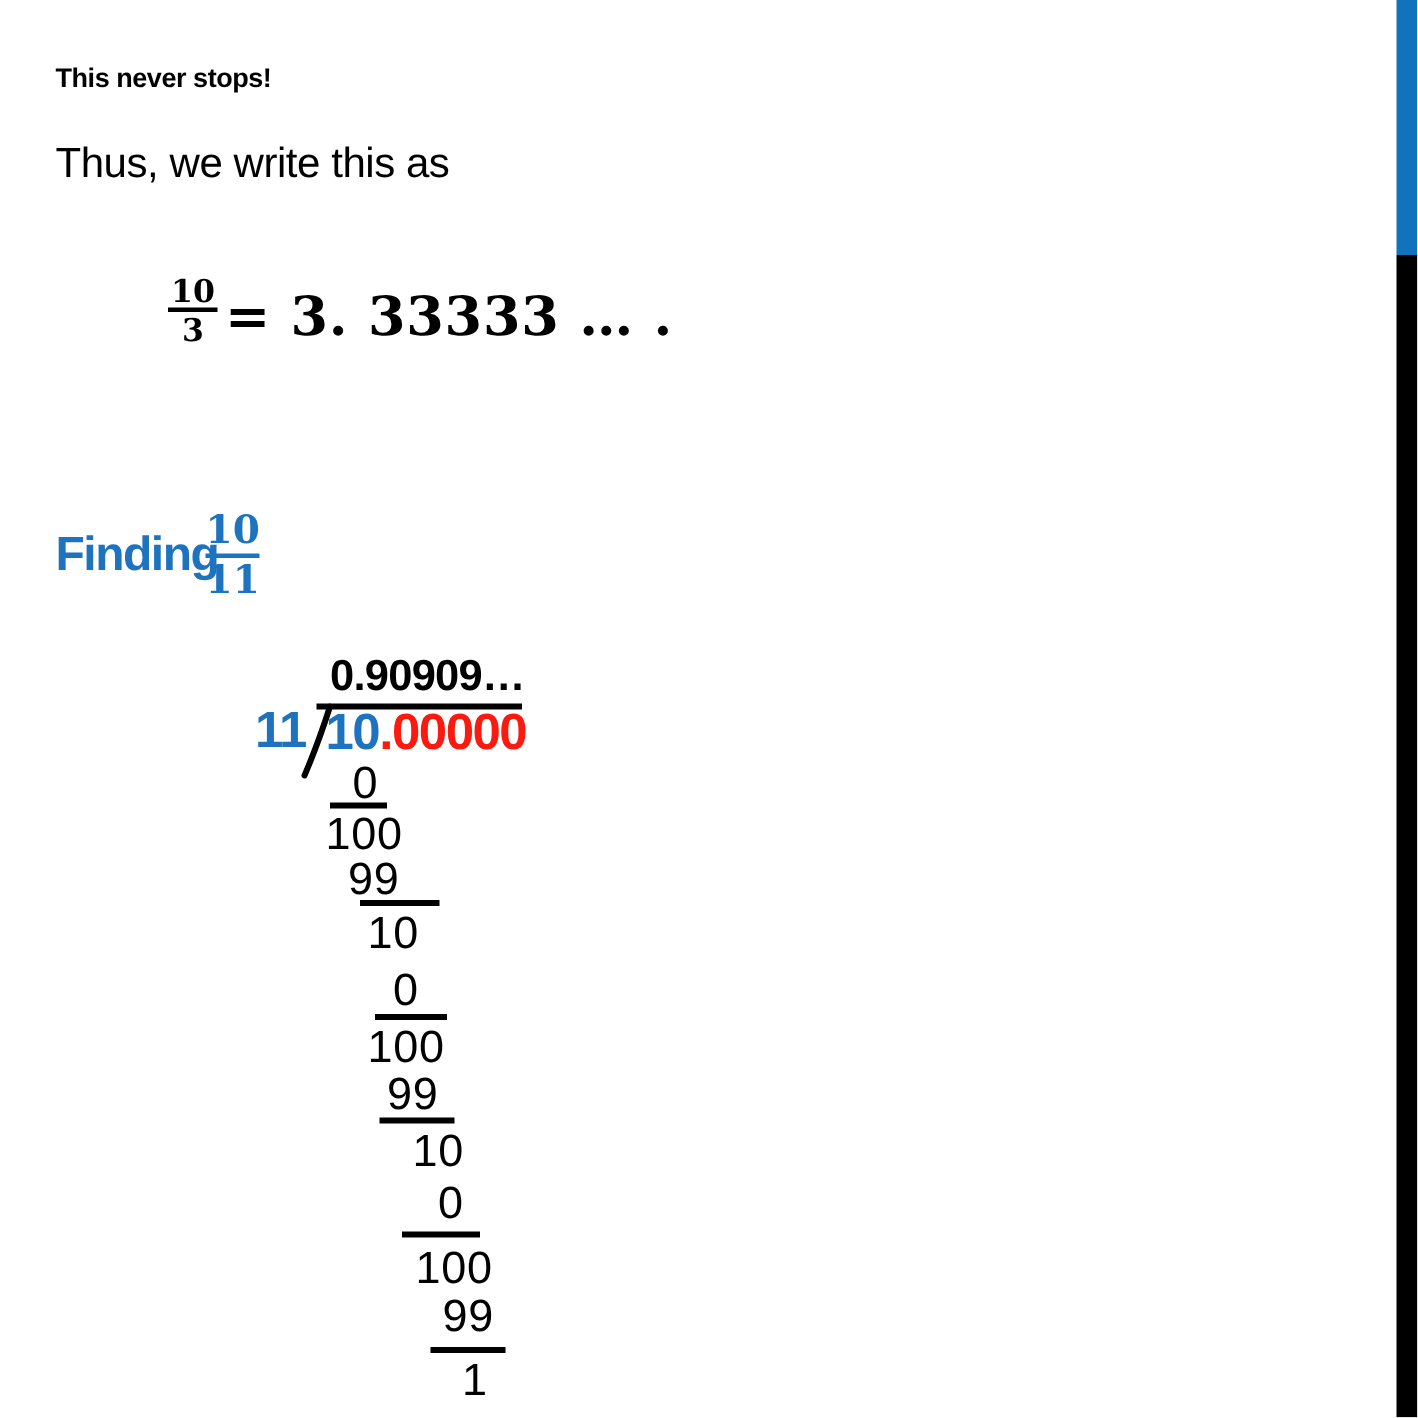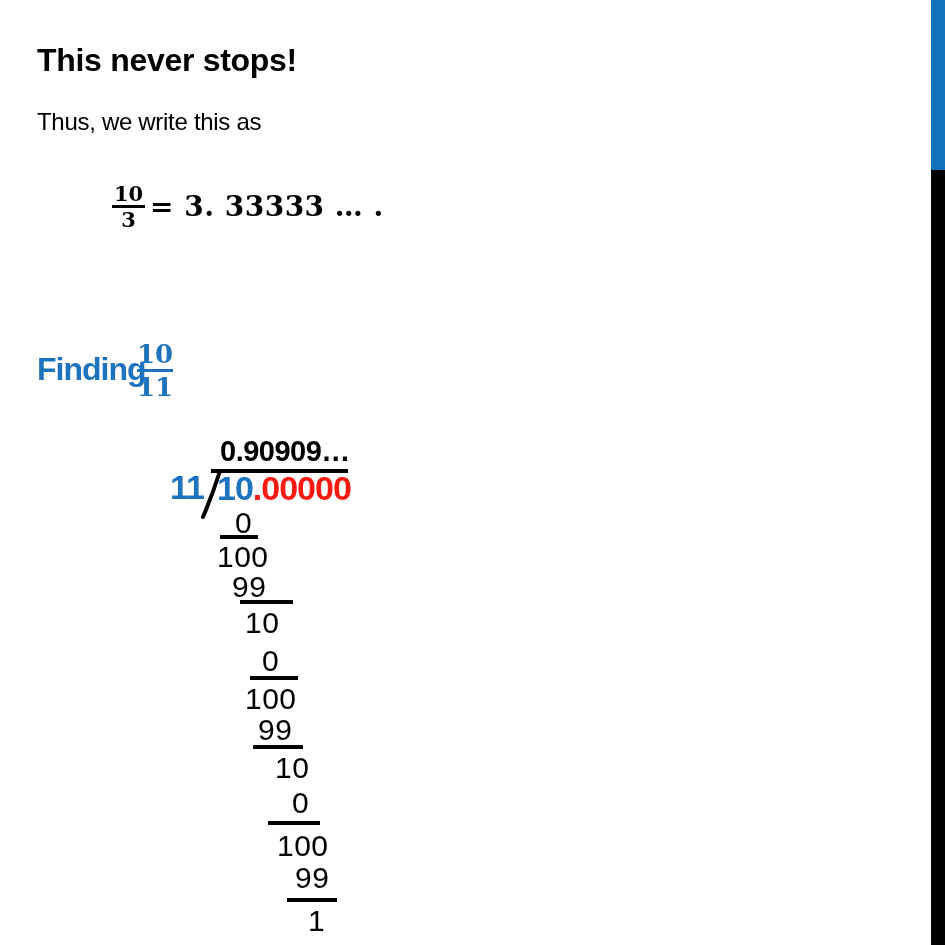"This never stops!" .heading { font-size: 32px -> 18px }
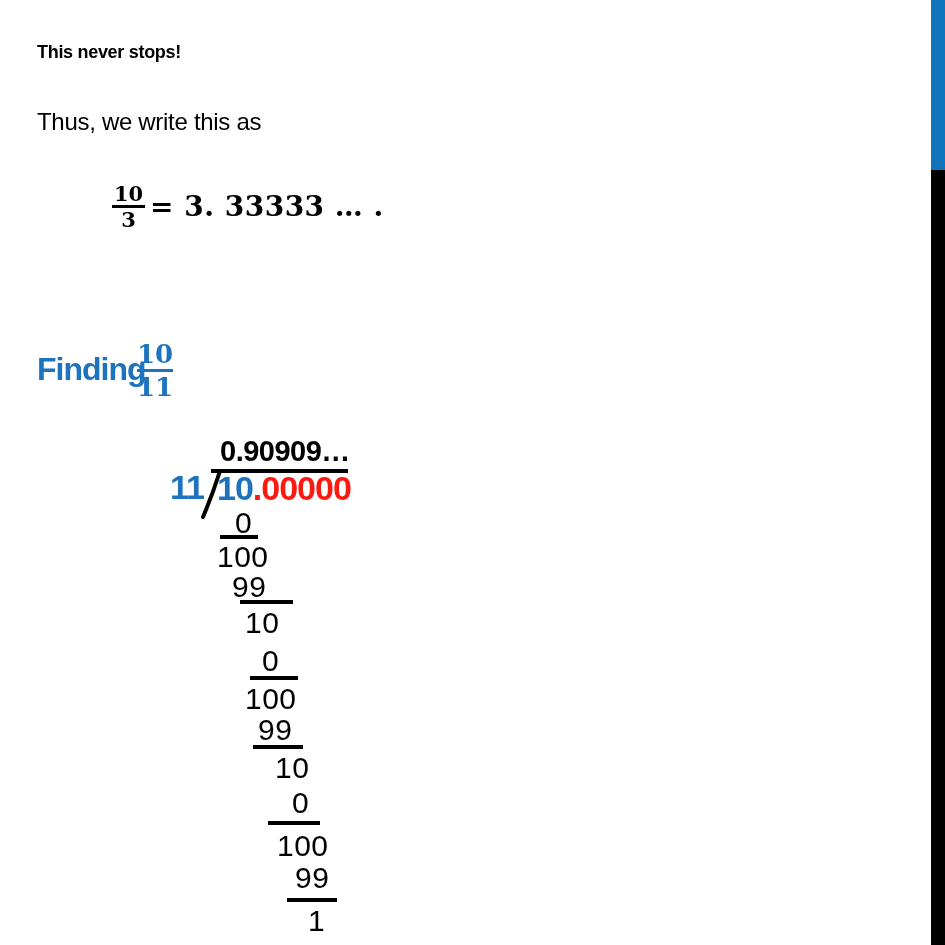"Thus, we write this as" .intro { font-size: 24px -> 28px; top: 108px -> 93px }
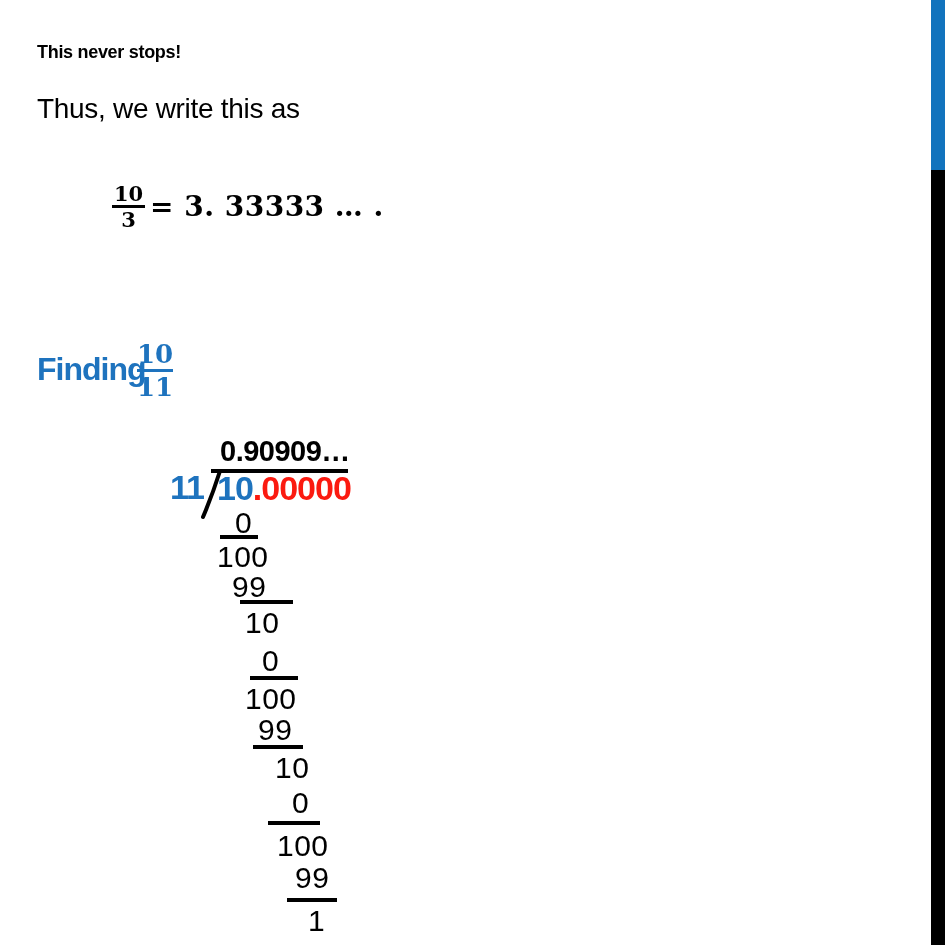"= 3. 33333 … ." .eq-result { font-size: 28px -> 36px }
